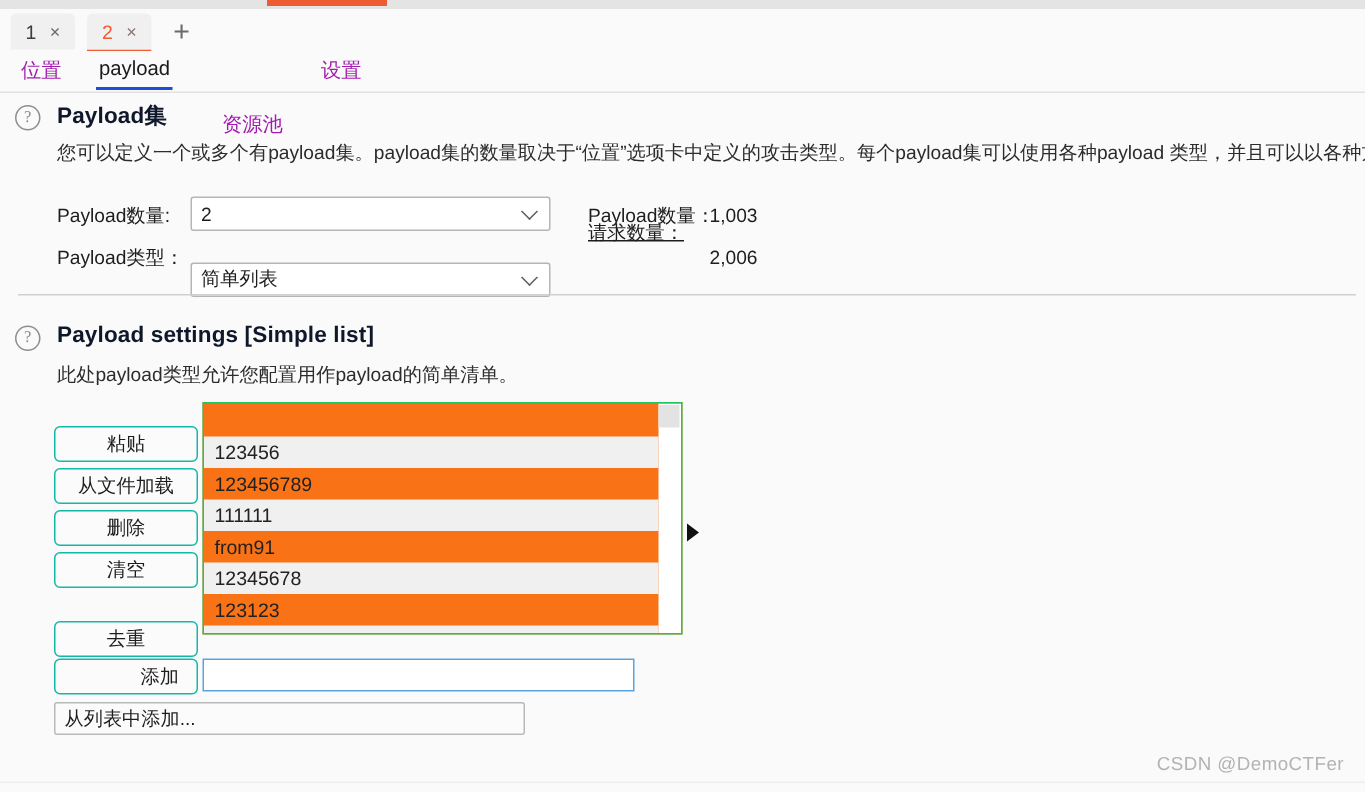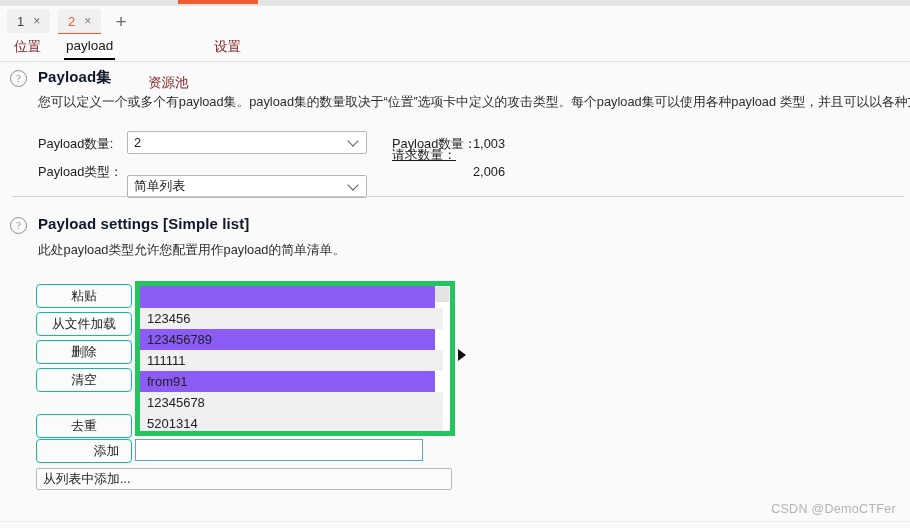"位置" .subtab { color: #7f1d1d -> #a21caf }
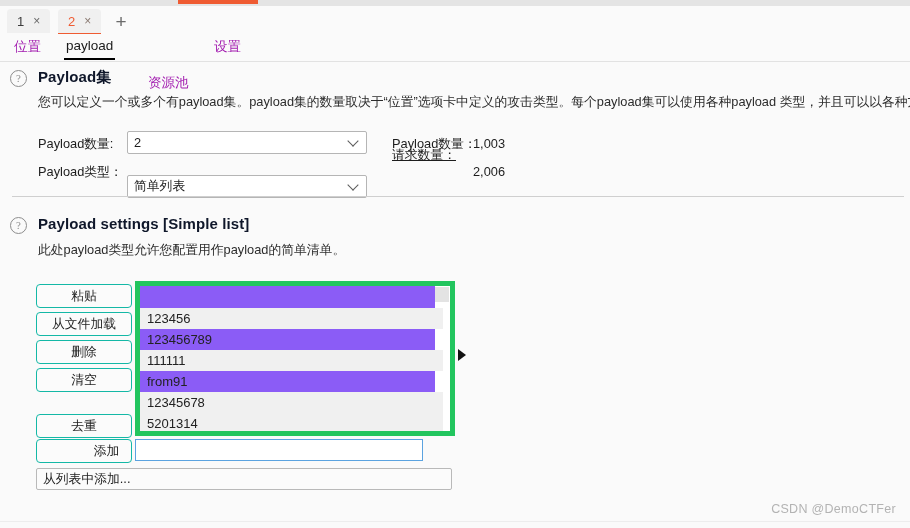"payload" .subtab.active { border-bottom: 2px solid #000000 -> 2px solid #1d4ed8 }
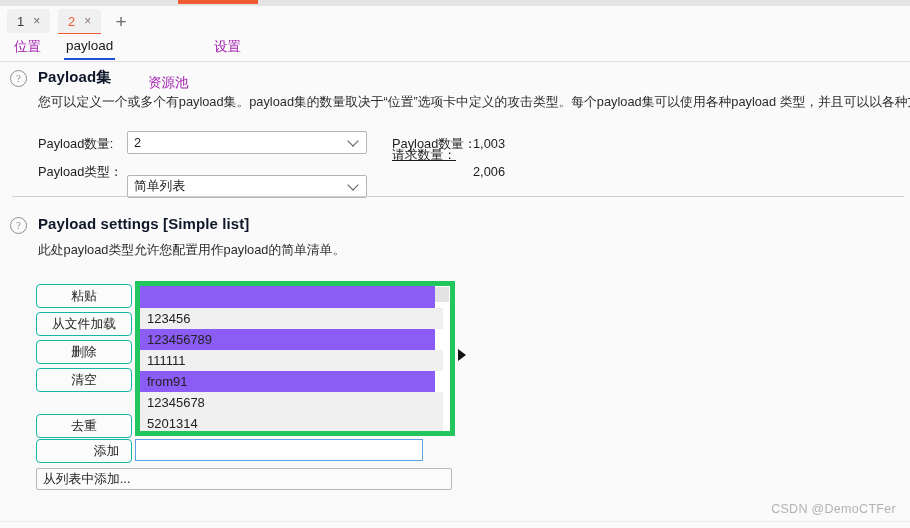"123456" .listbox { background: #8b5cf6 -> #f97316; border: 5px solid #22c55e -> 1px solid #22c55e; top: 281px -> 268px }
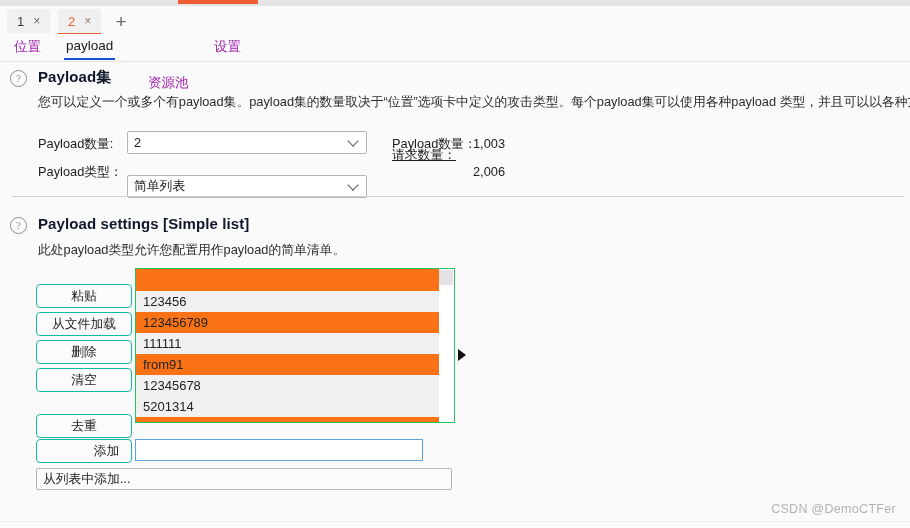"123123" div.list-row { html: none -> <div>123123</div> }
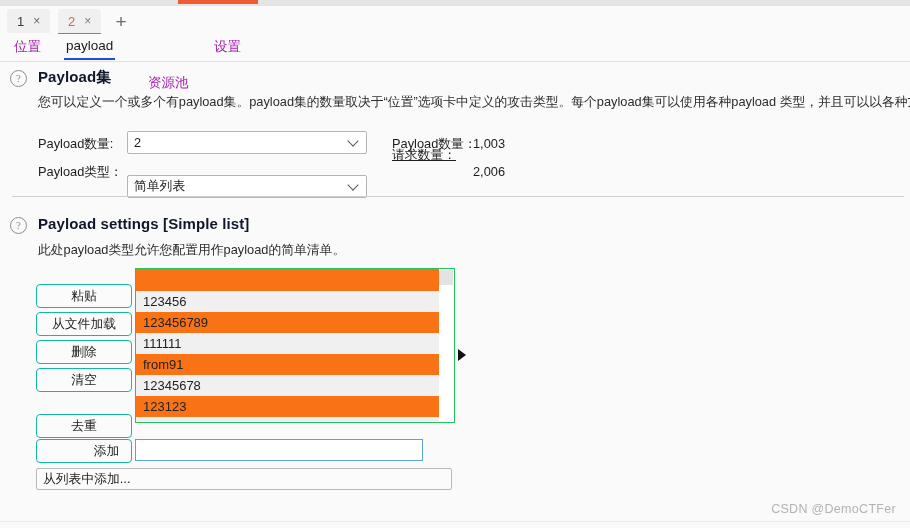"从列表中添加..." .addfrom-select { width: 416px -> 314px }
